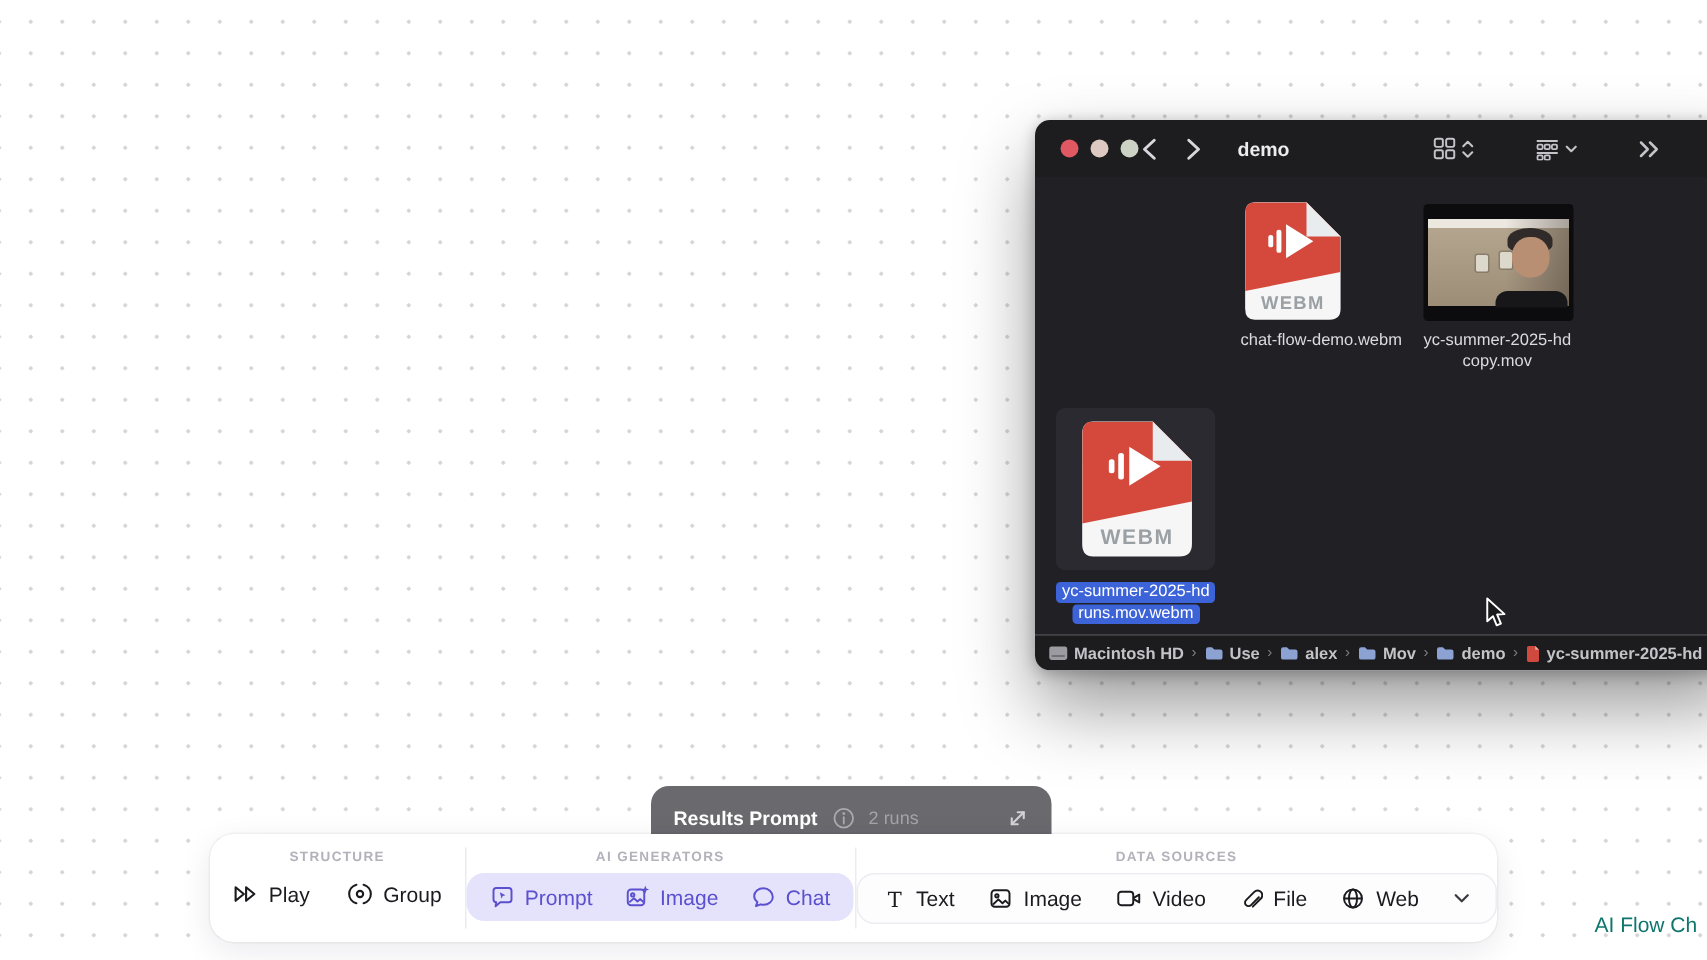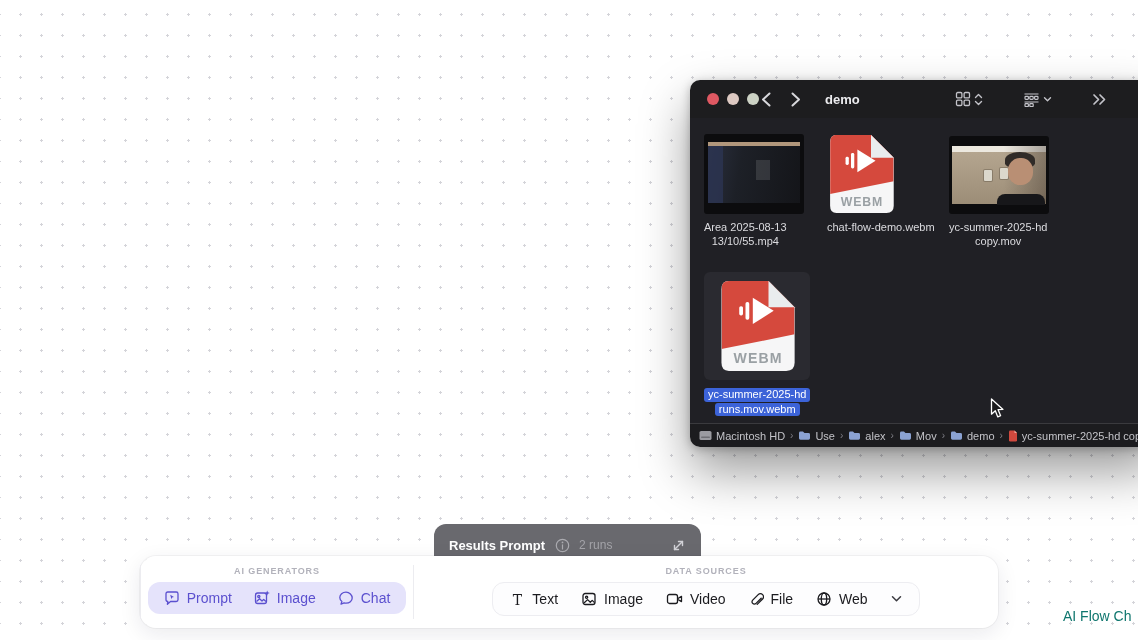"Area 2025-08-13" div.tile { html: <div> <div> <div> <div></div> <div></div> <div></div> <div></div> </div> </div> <div> <div>Area 2025-08-13</div> <div>13/10/55.mp4</div> </div> </div> -> none }
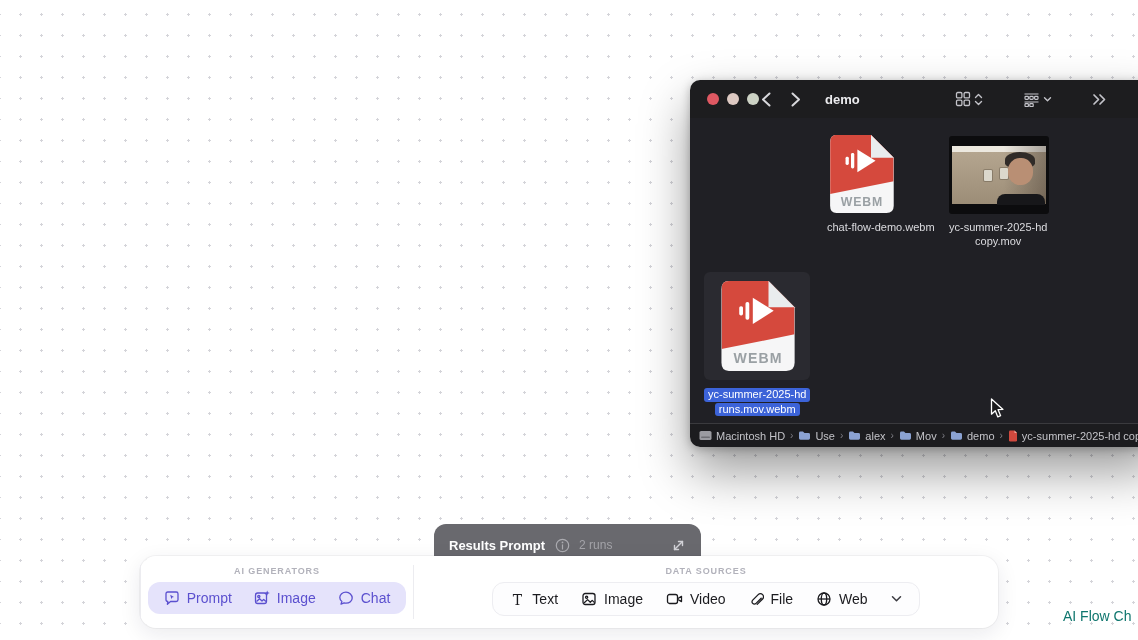"Macintosh HD" .pb-item { font-weight: none -> bold }
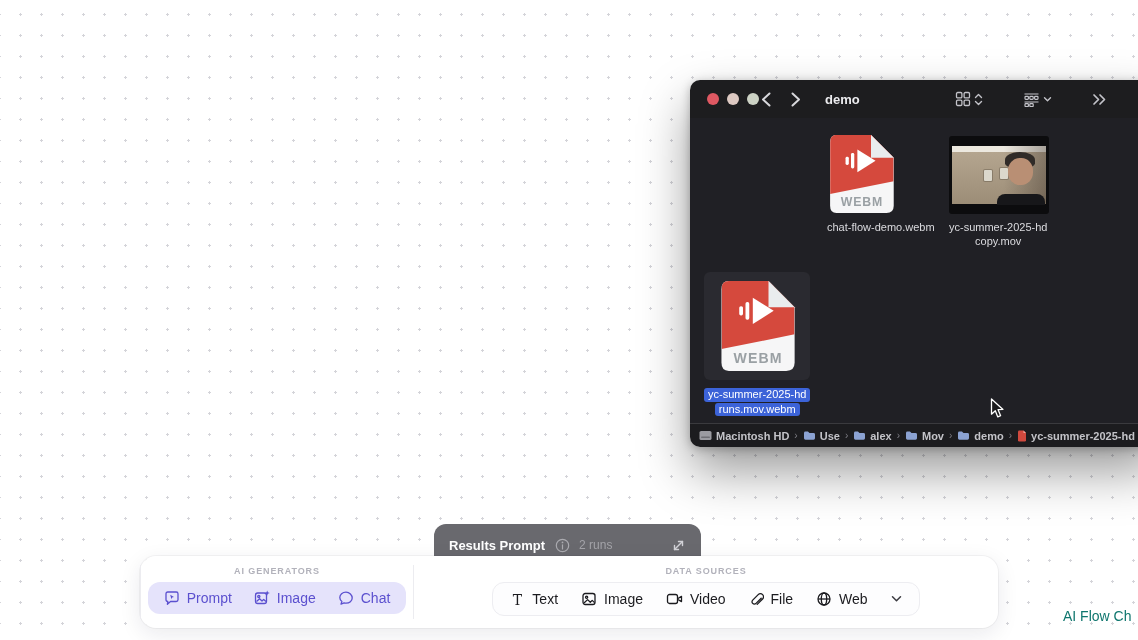"STRUCTURE" div.section { html: none -> <div> <div>STRUCTURE</div> <div> <div> <svg> <path></path> <path></path> </svg> <span>Play</span> </div> <div> <svg> <path></path> <path></path> <circle></circle> </svg> <span>Group</span> </div> </div> </div> }
